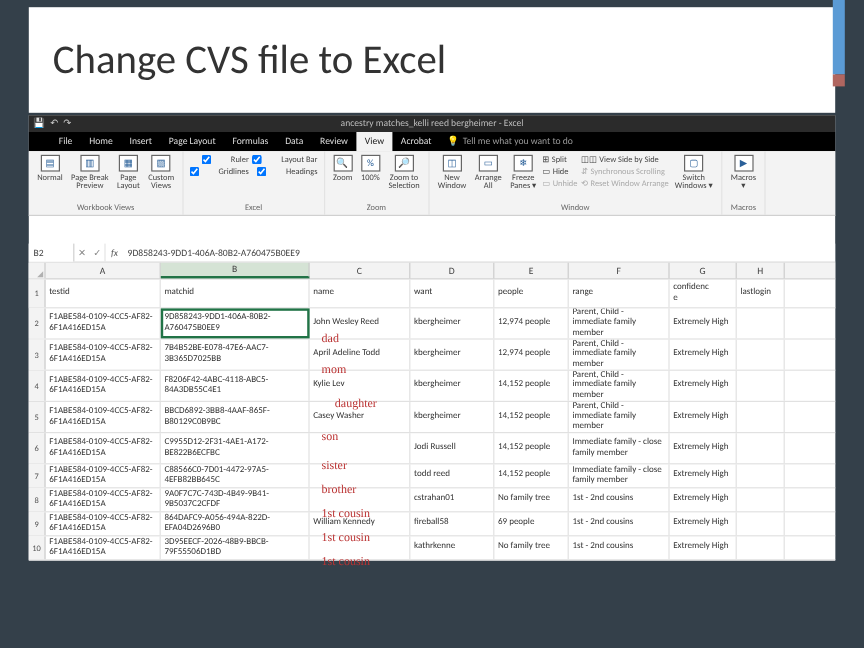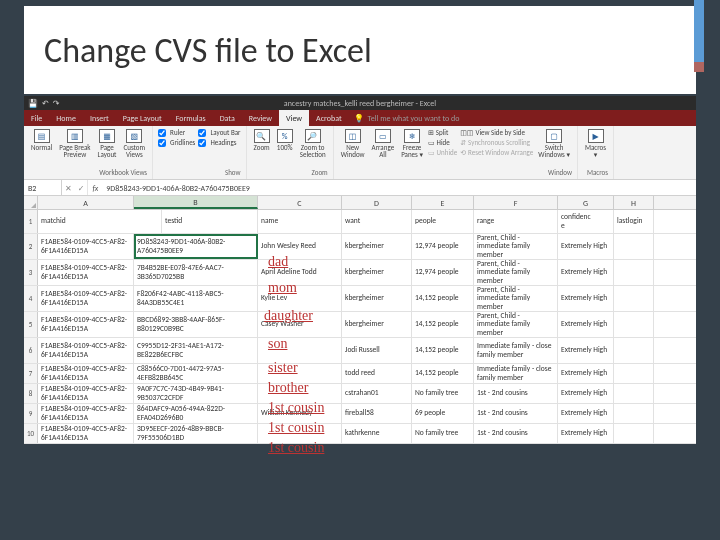"File" .tabbar { background: #7f1d1d -> #000000; padding-left: none -> 18px }
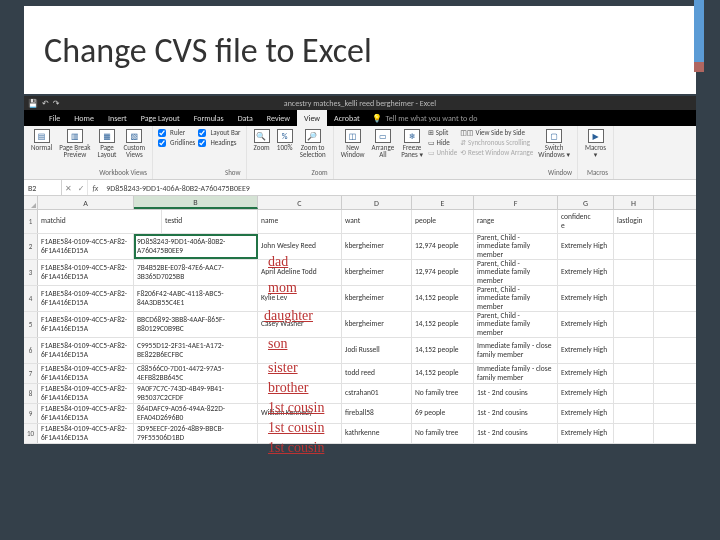"Ruler" .chk-col label { gap: 4px -> 16px; justify-content: none -> flex-end }
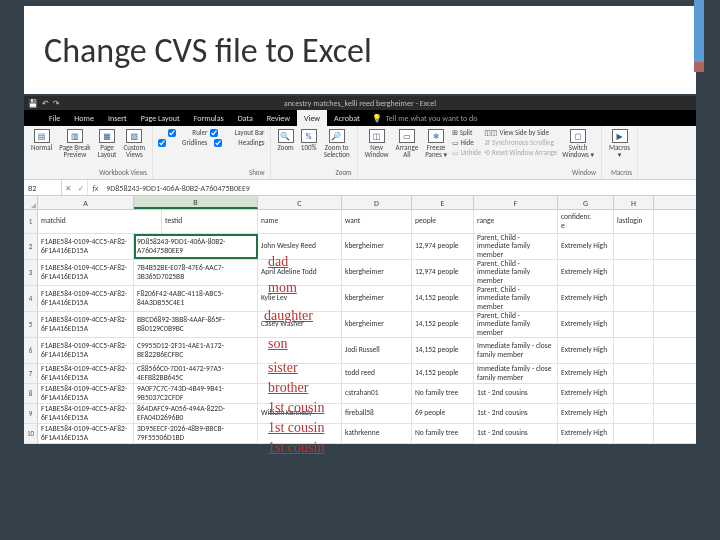"Workbook Views" .group-label { text-align: right -> center }
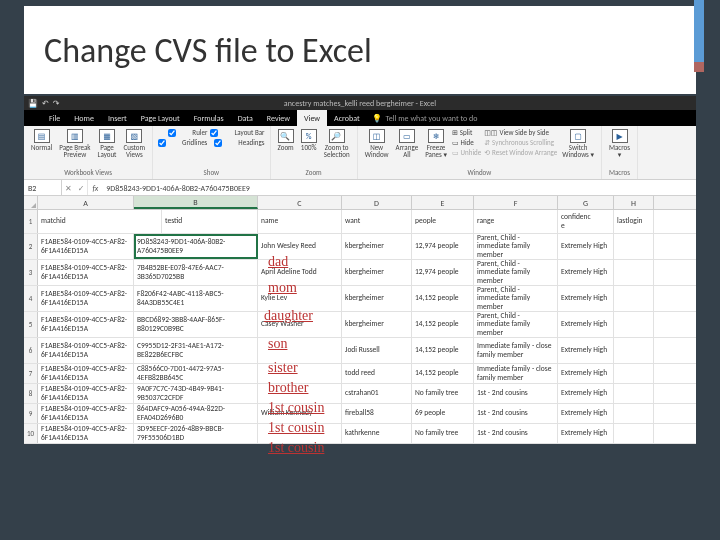"Show" div.group-label { text: Show -> Excel }
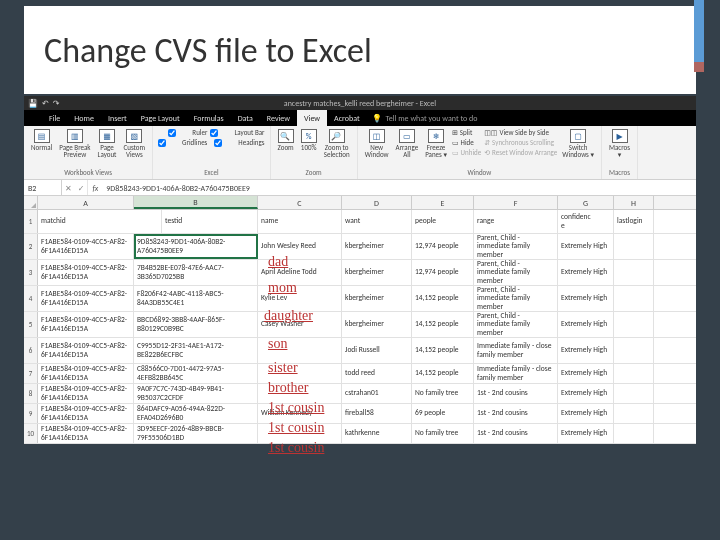"B2" .fx-row { margin-top: none -> 23px }
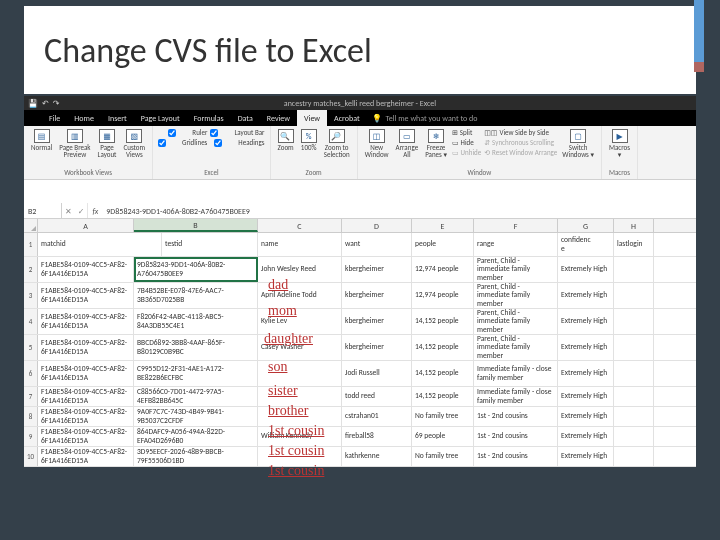"matchid" div.cell { order: before "testid" -> after "testid" }
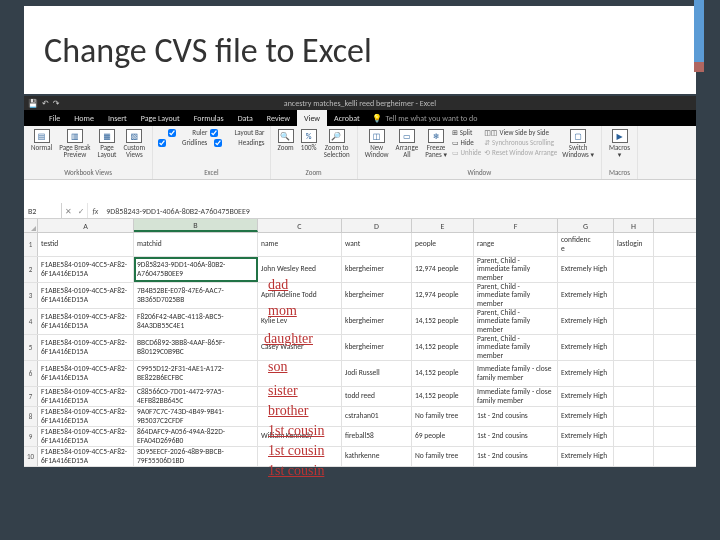"dad" .annot { font-size: 14px -> 10px; text-decoration: underline -> none }
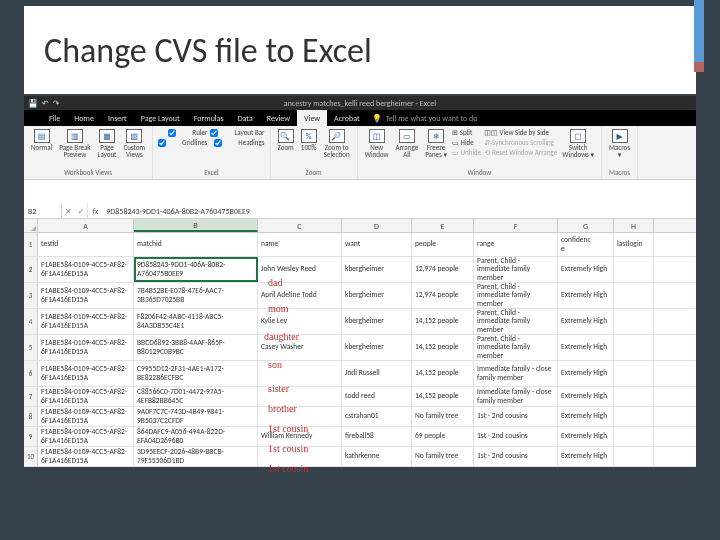"daughter" div.annot { left: 240px -> 255px }
